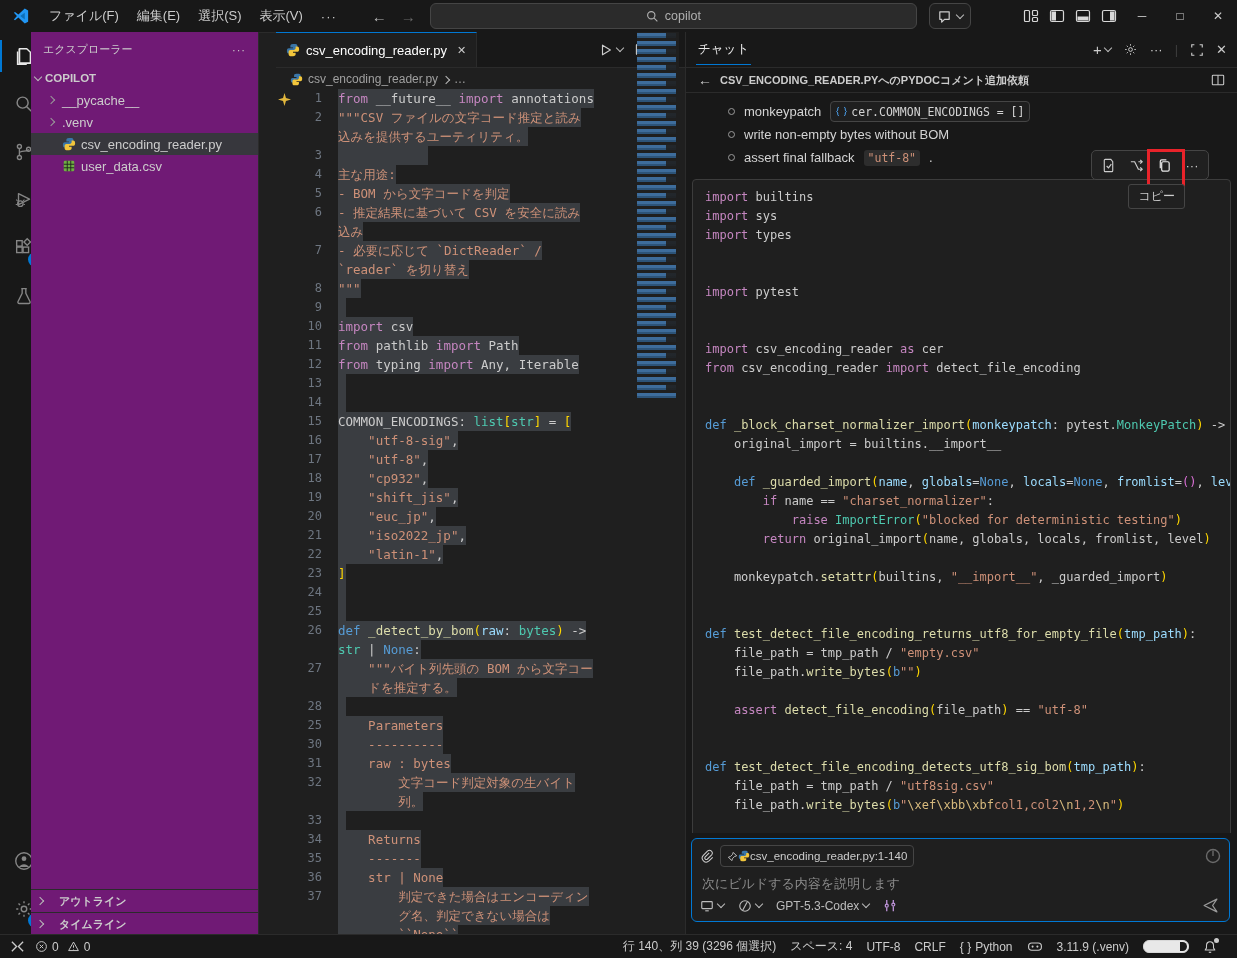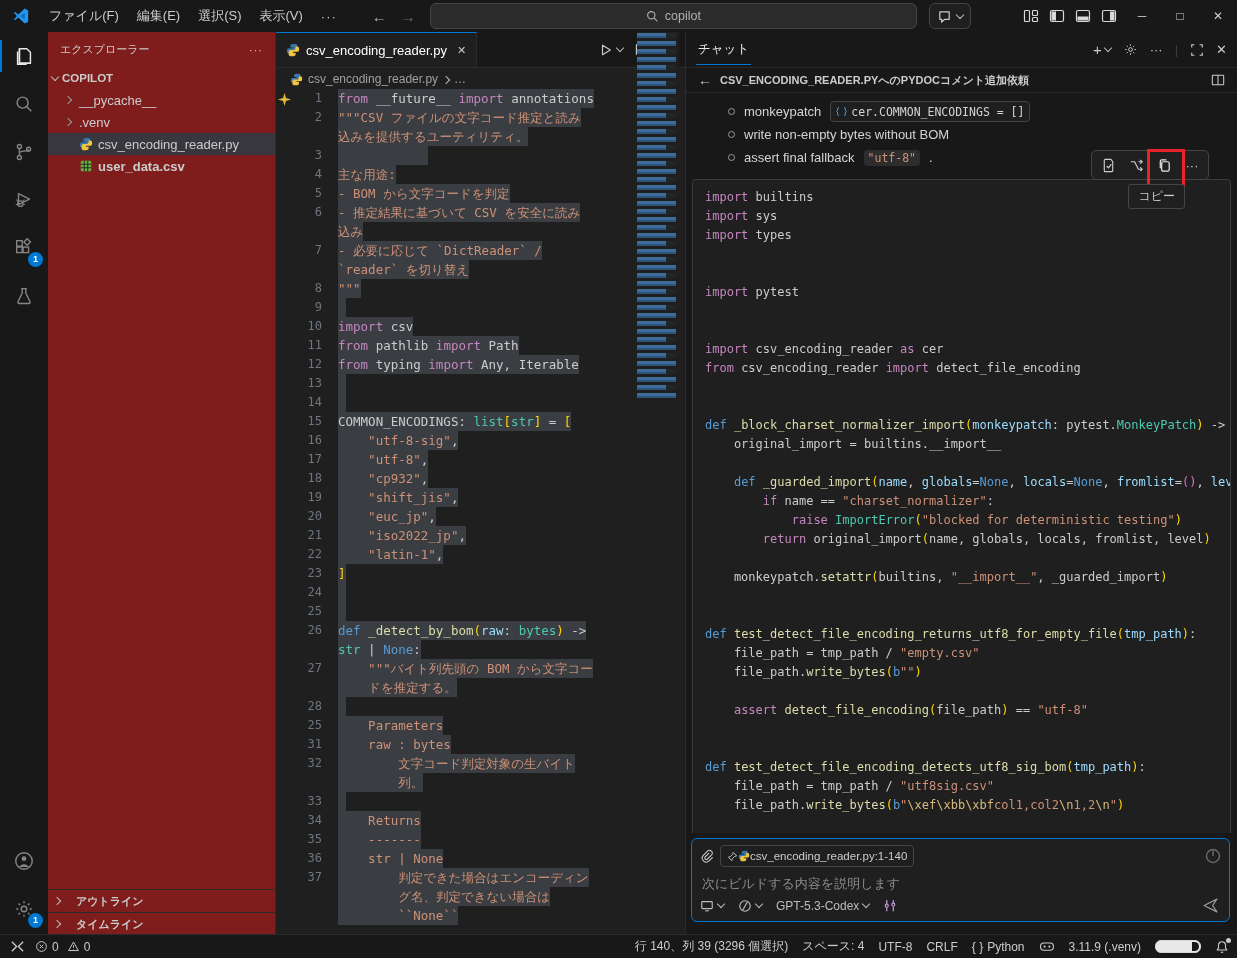"エクスプローラー" .sidebar { background: #7f1d1d -> #701a75; left: 48px -> 31px }
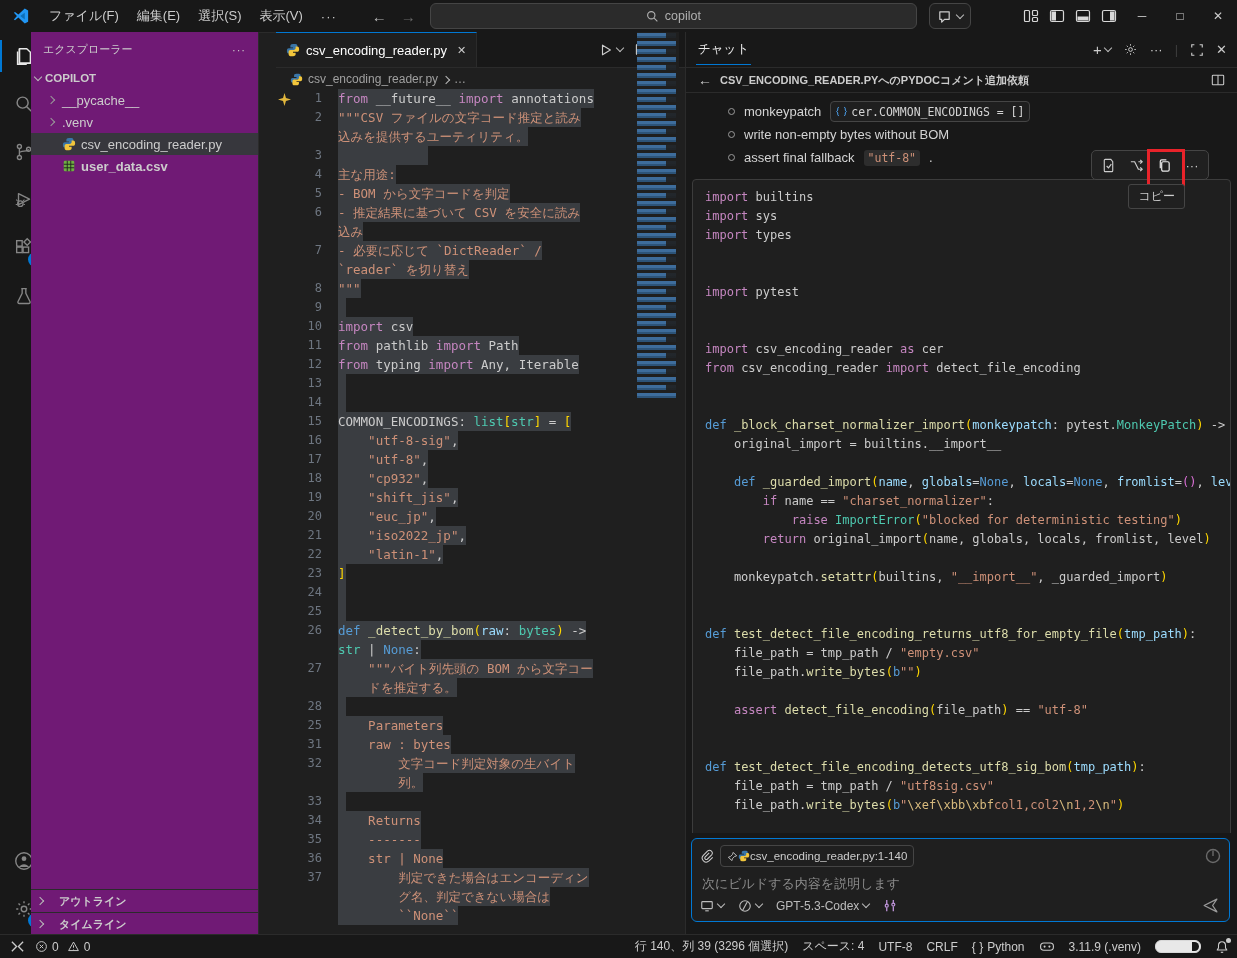"user_data.csv" div.tree-item { font-weight: bold -> none }
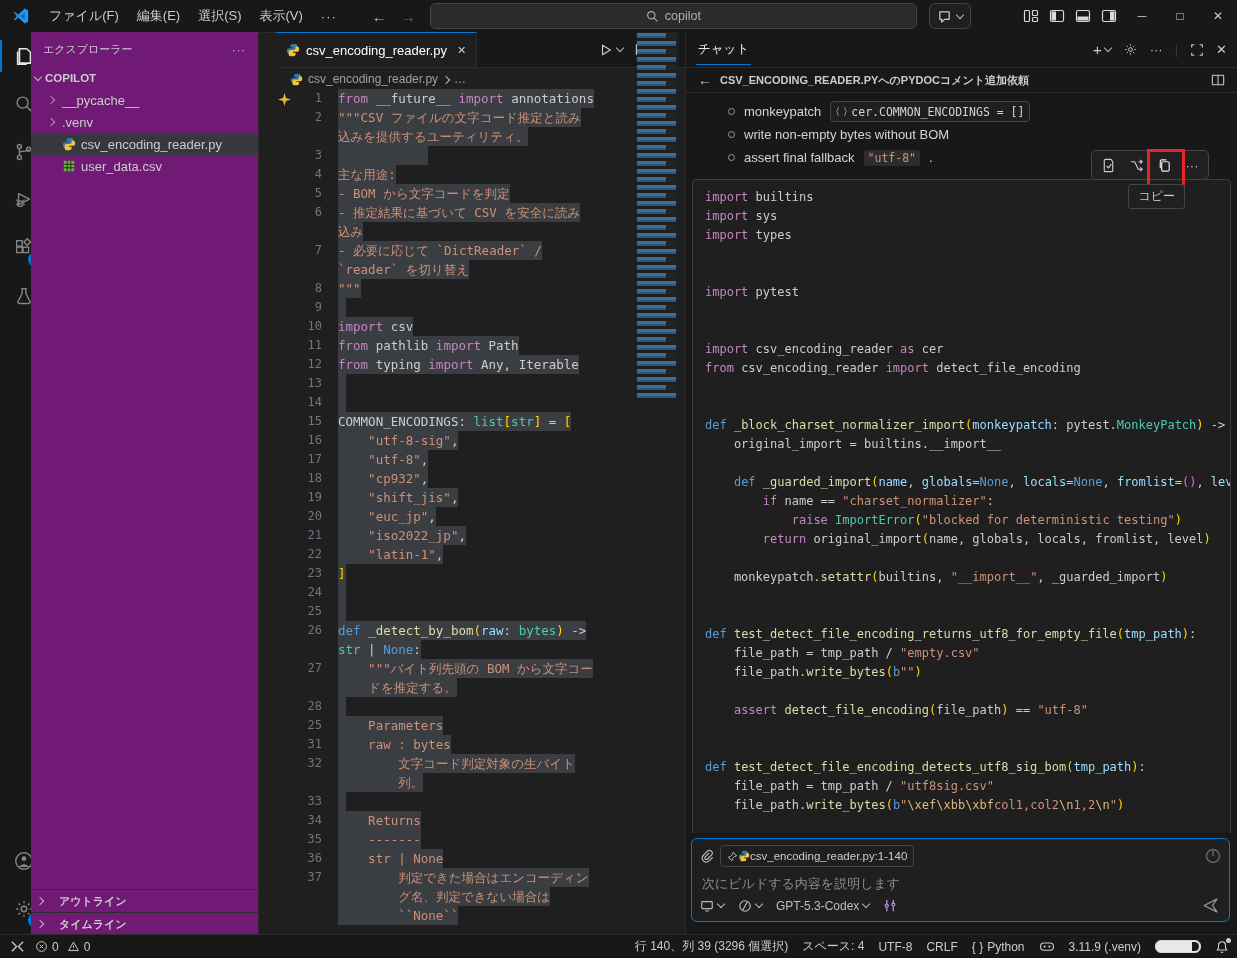"30" div.code-line { html: none -> <div><span>30</span><span><span> ----------</span></span></div> }
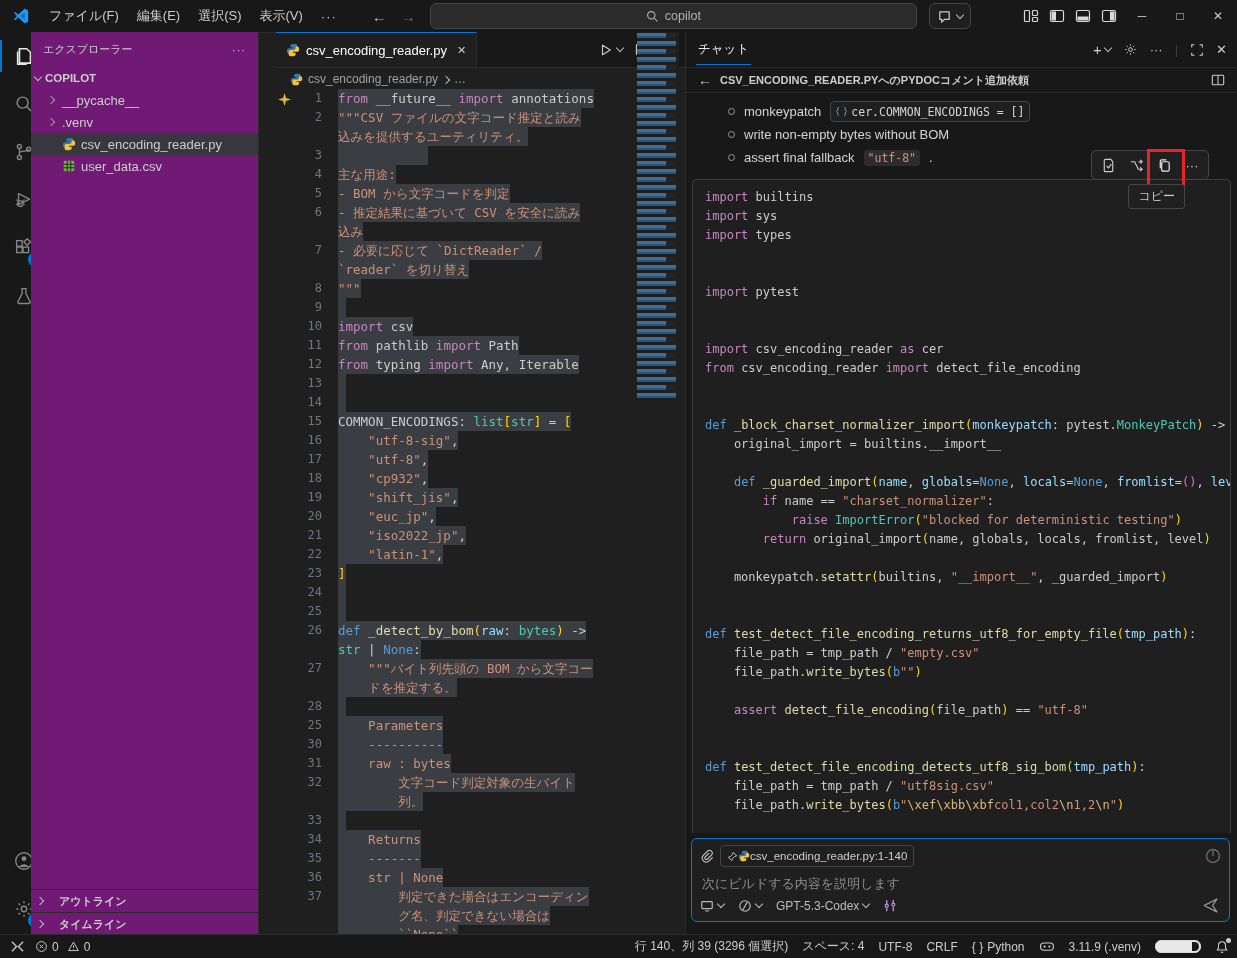"行 140、列 39 (3296 個選択)" .sb-right { padding-right: 8px -> 20px }
